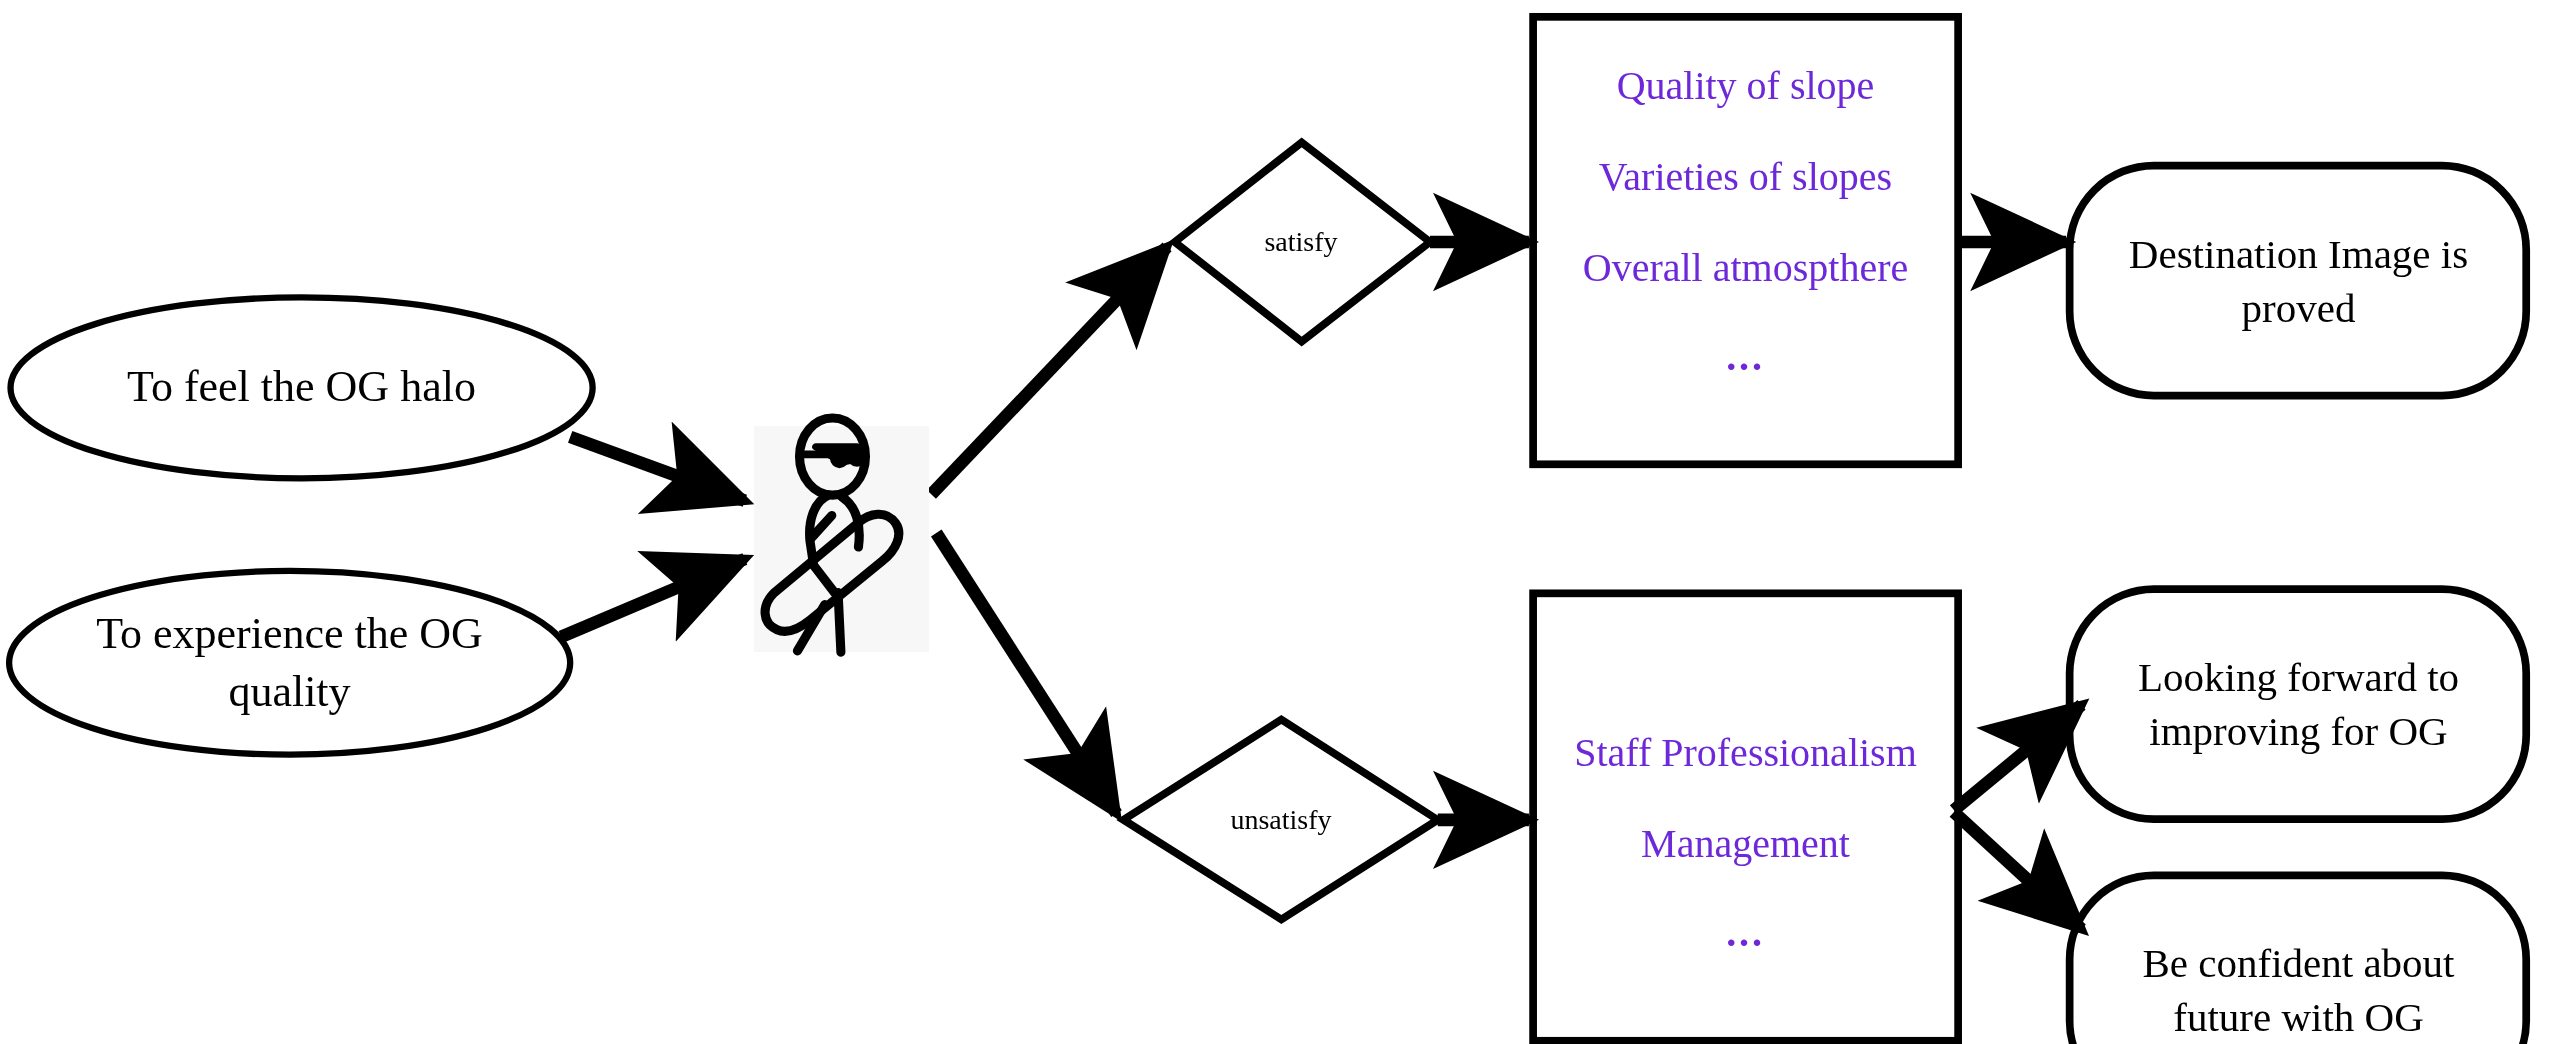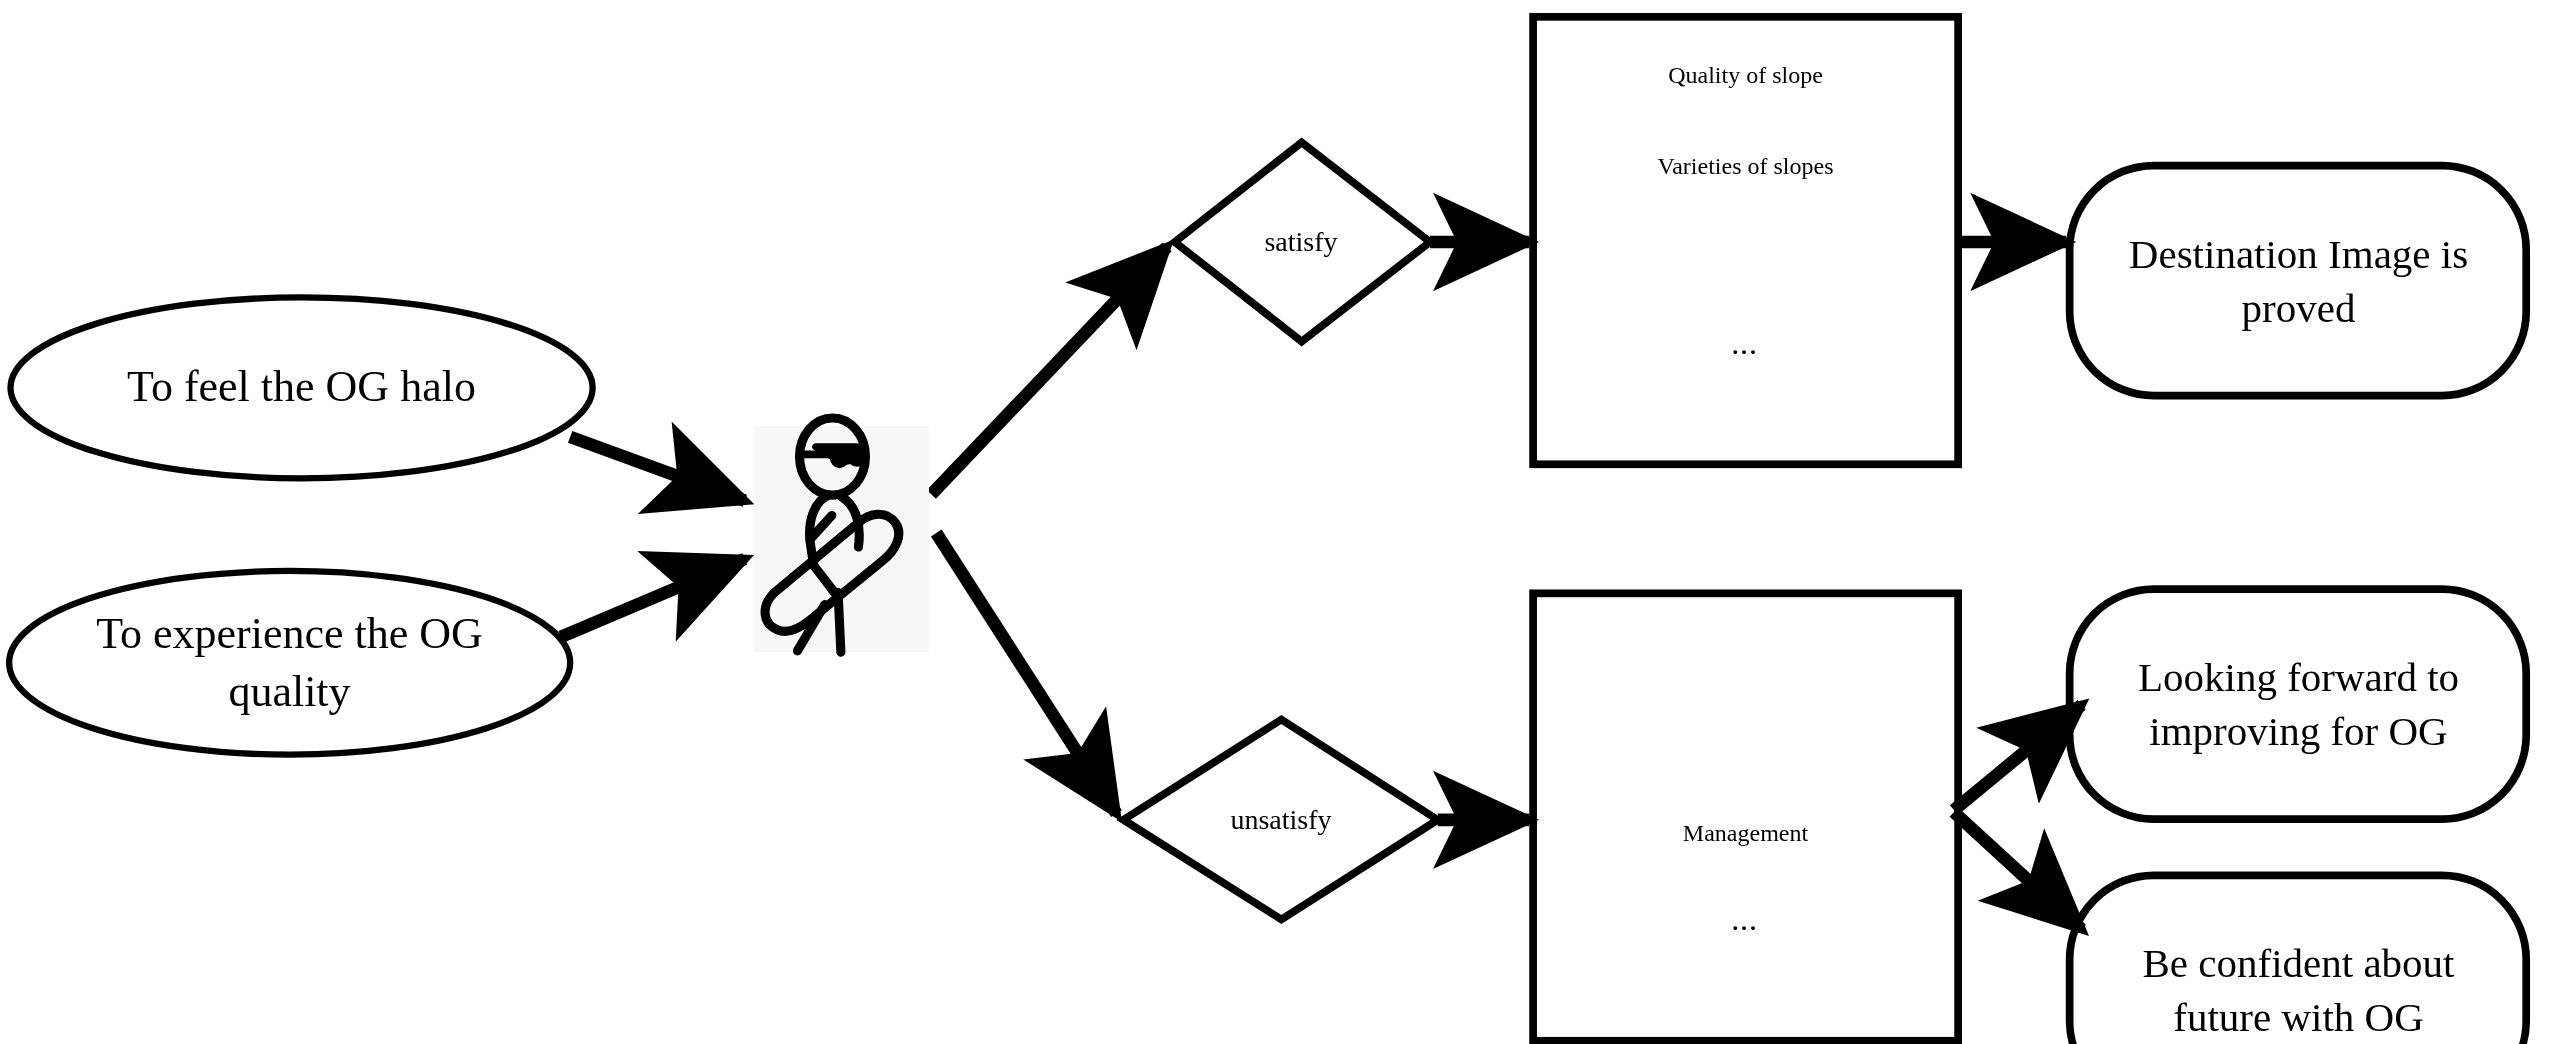"Quality of slope" .list-line { color: #000000 -> #6d28d9; font-size: 24px -> 40px }
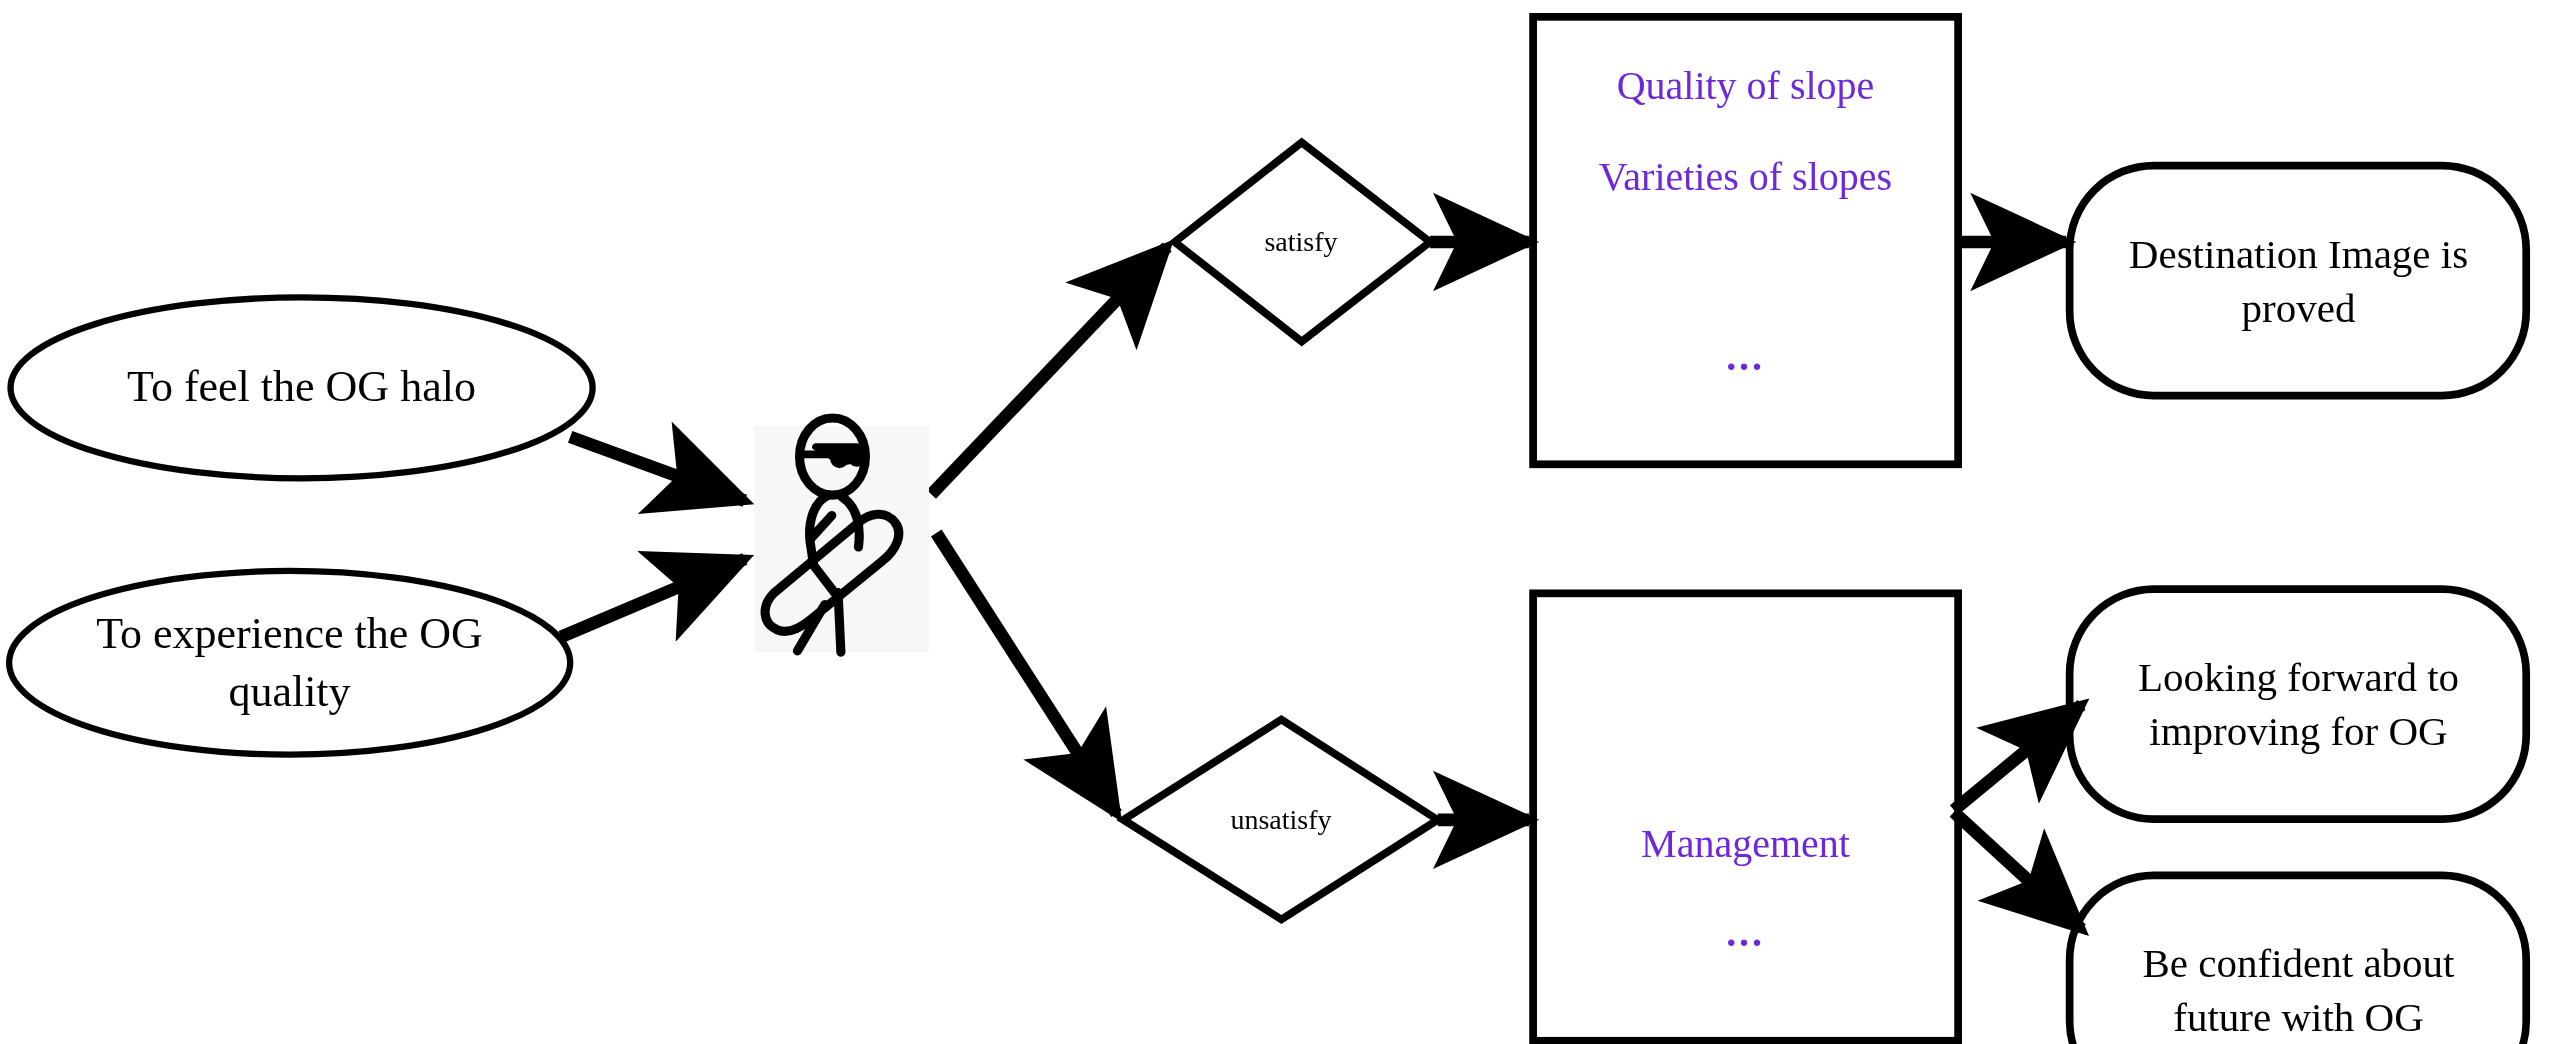"Overall atmospthere" div.list-line { html: none -> <div>Overall atmospthere</div> }
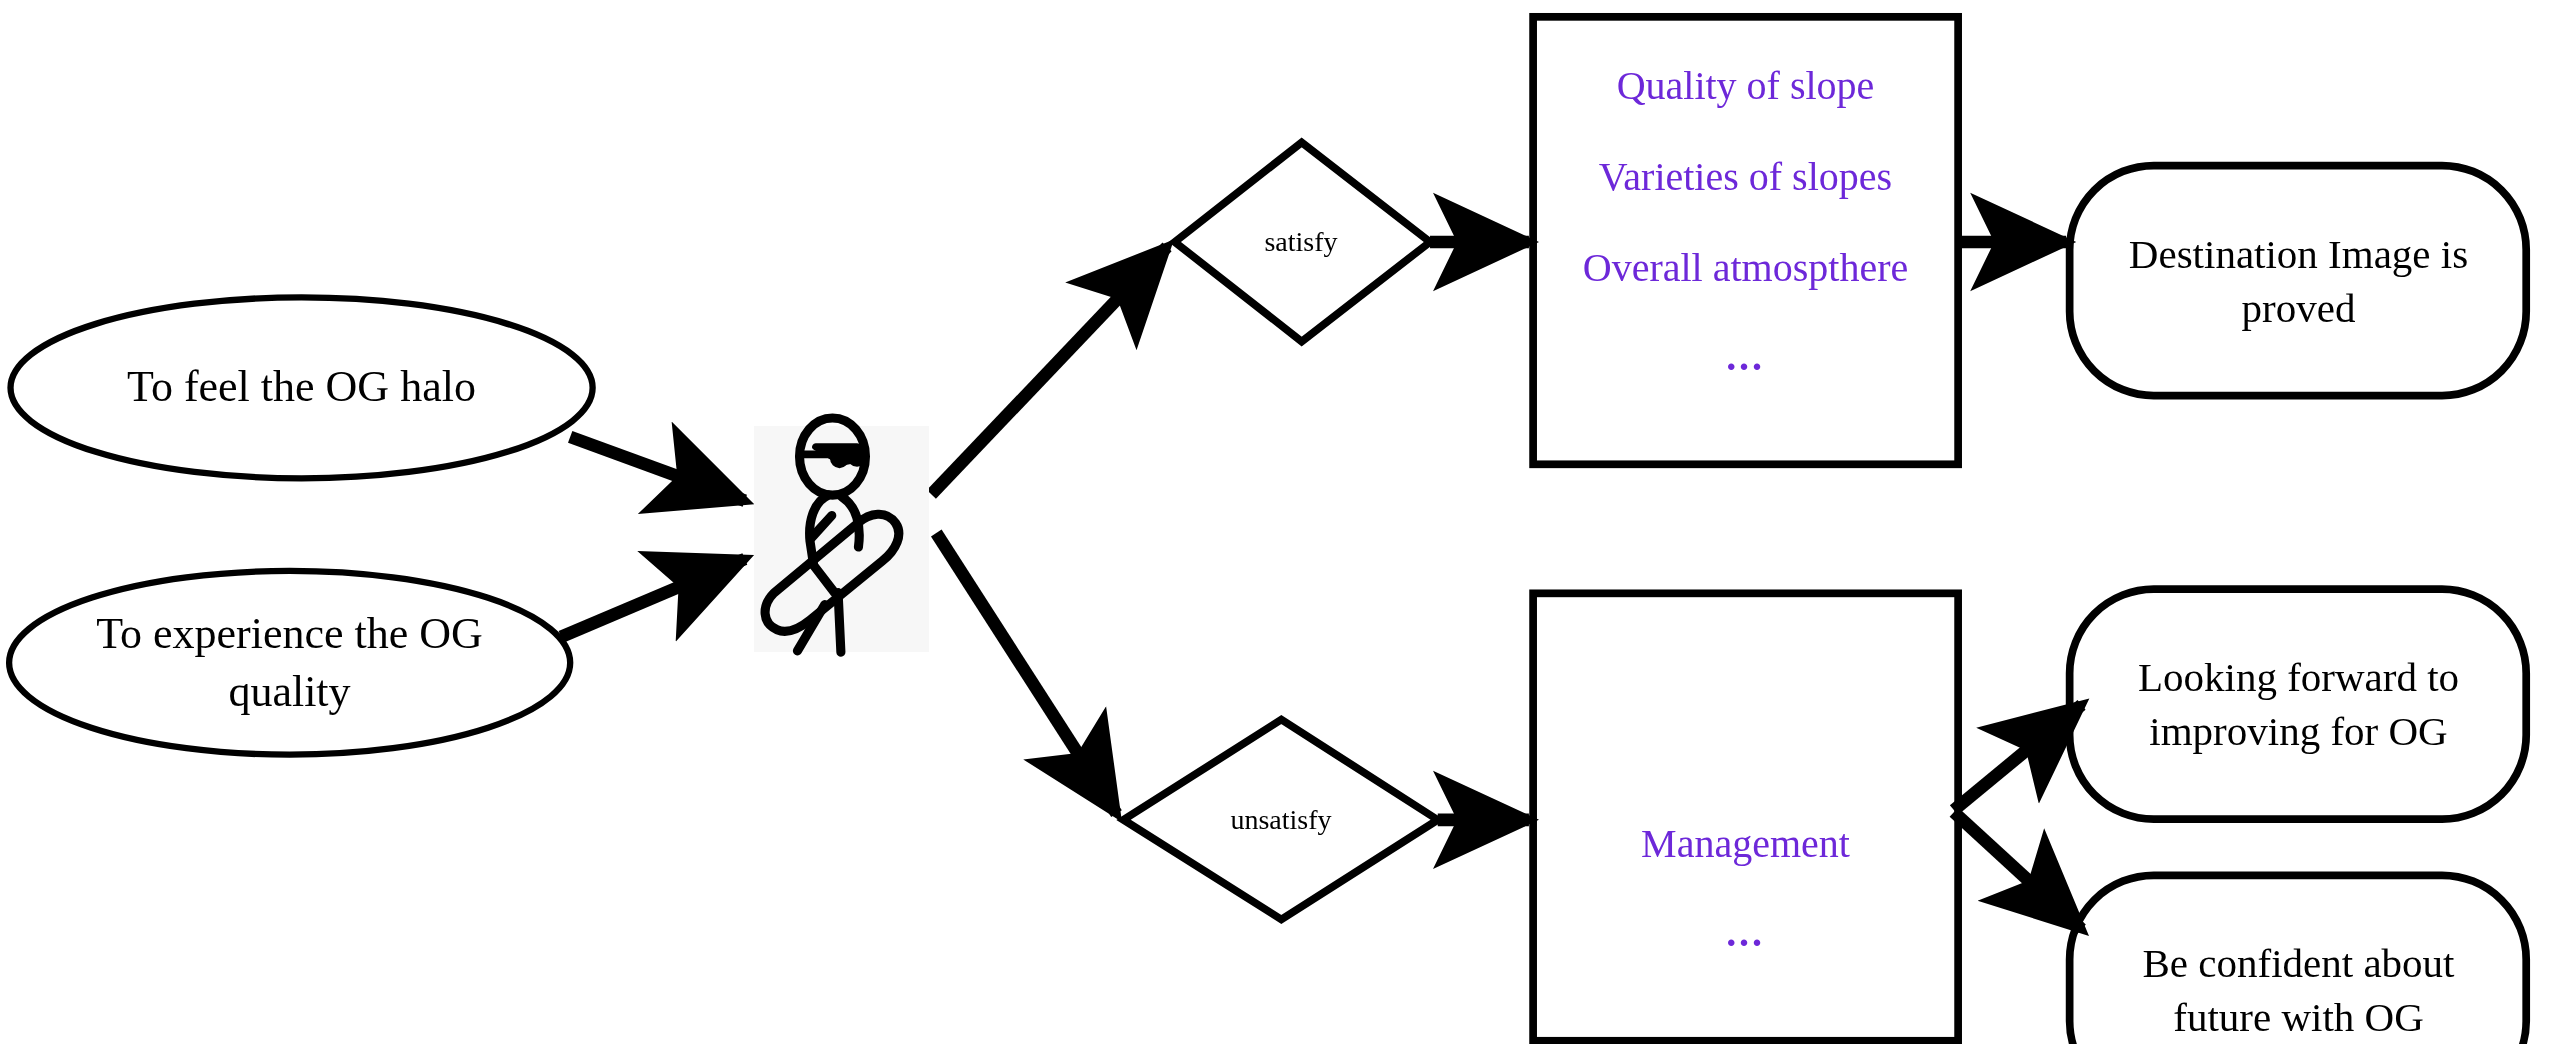"Staff Professionalism" div.list-line { html: none -> <div>Staff Professionalism</div> }
